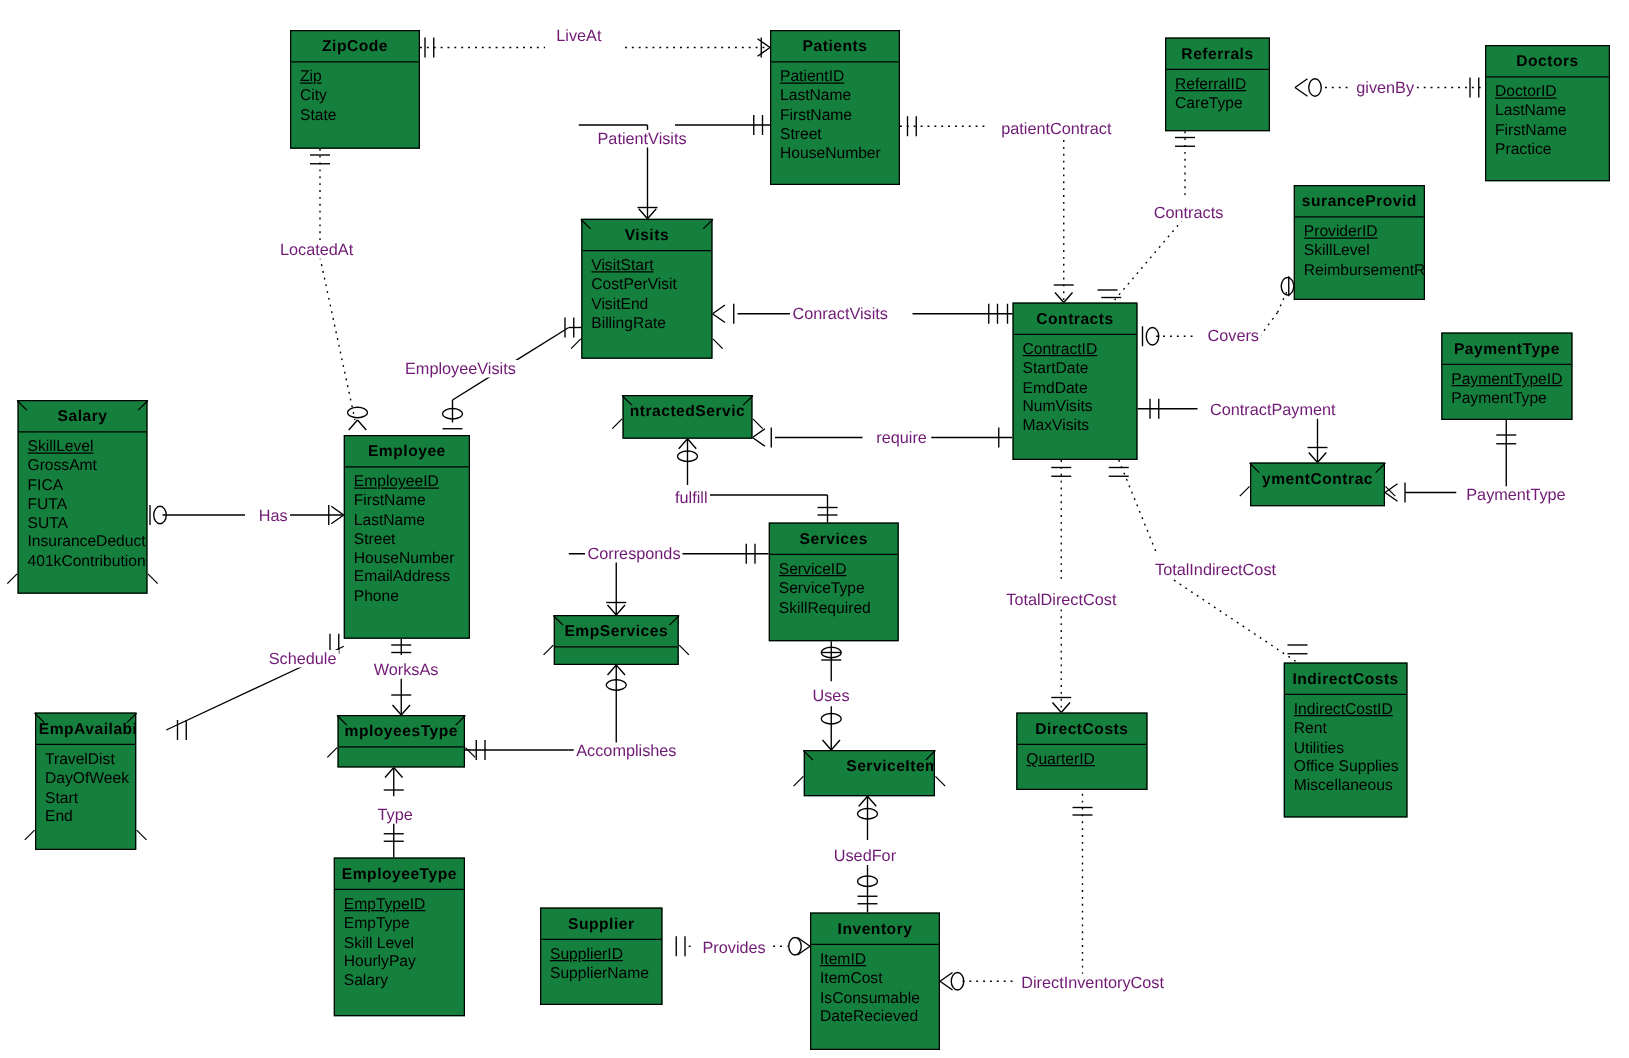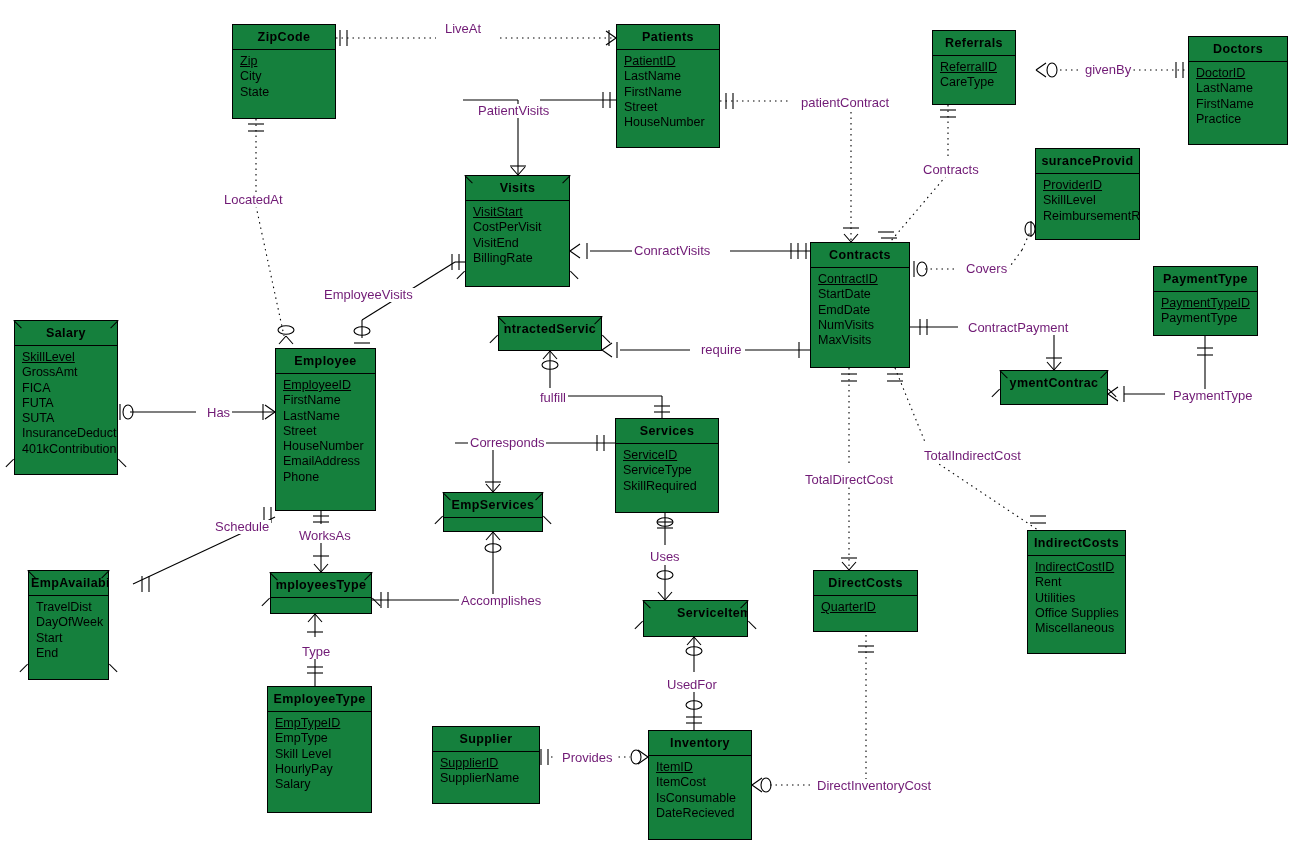"Supplier" div.entity { width: 108px -> 98px }
